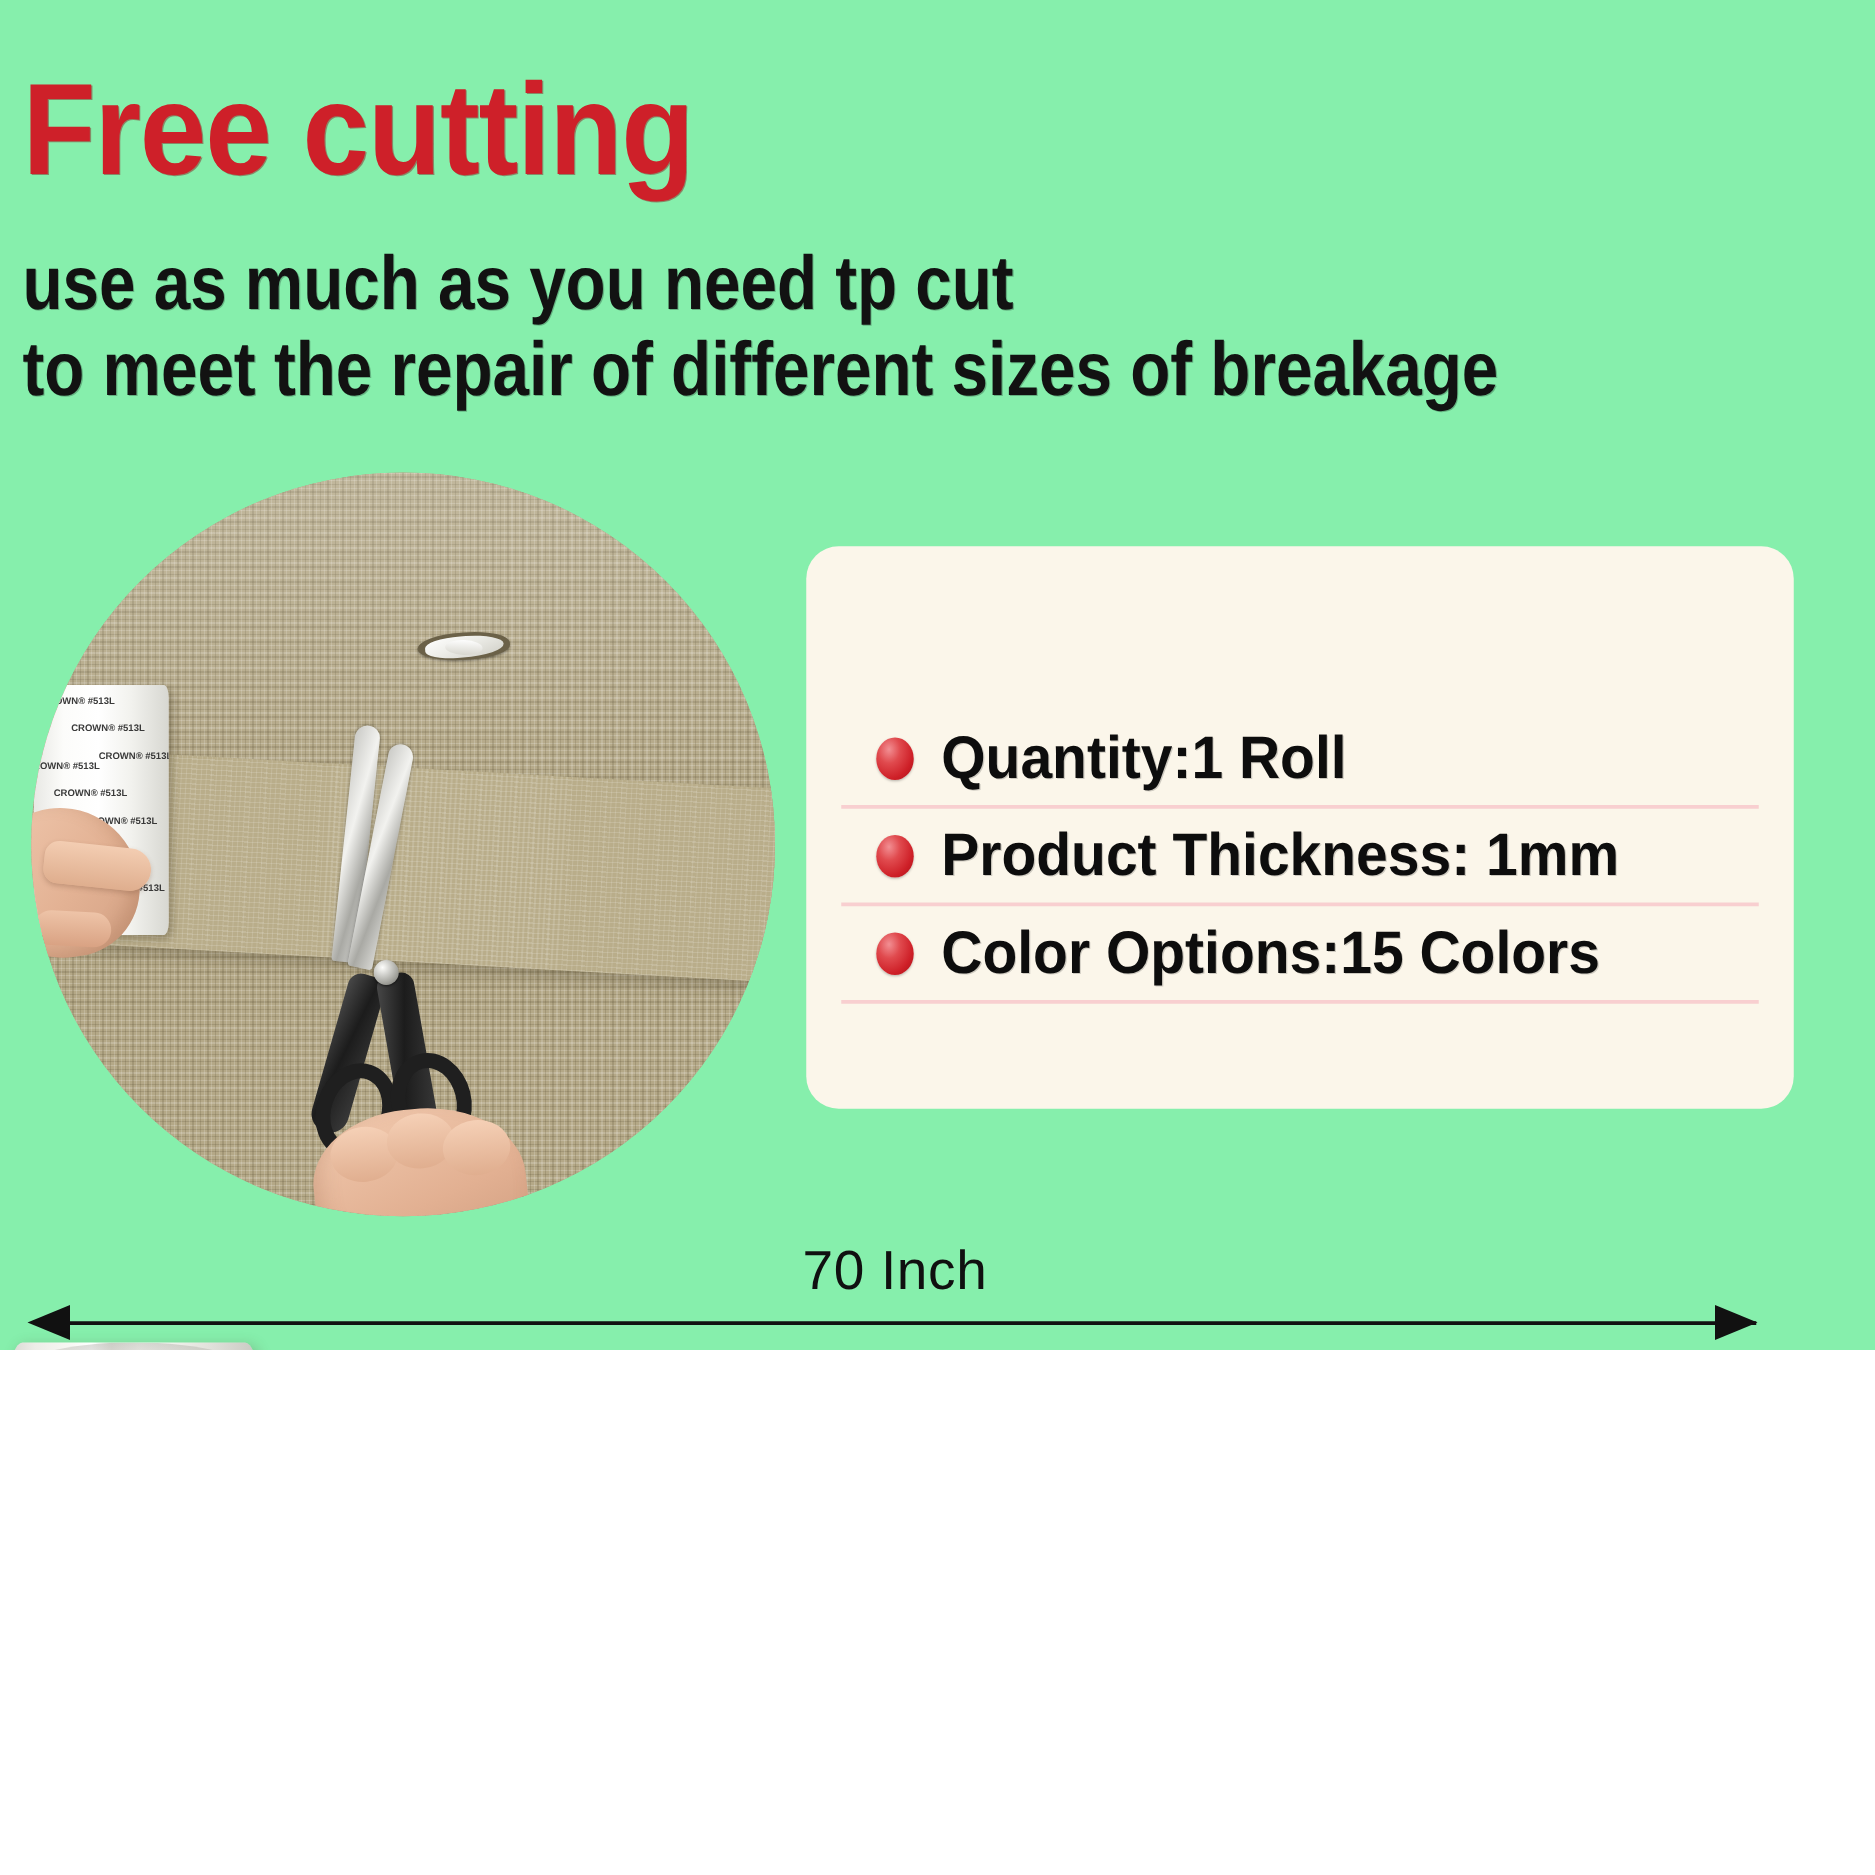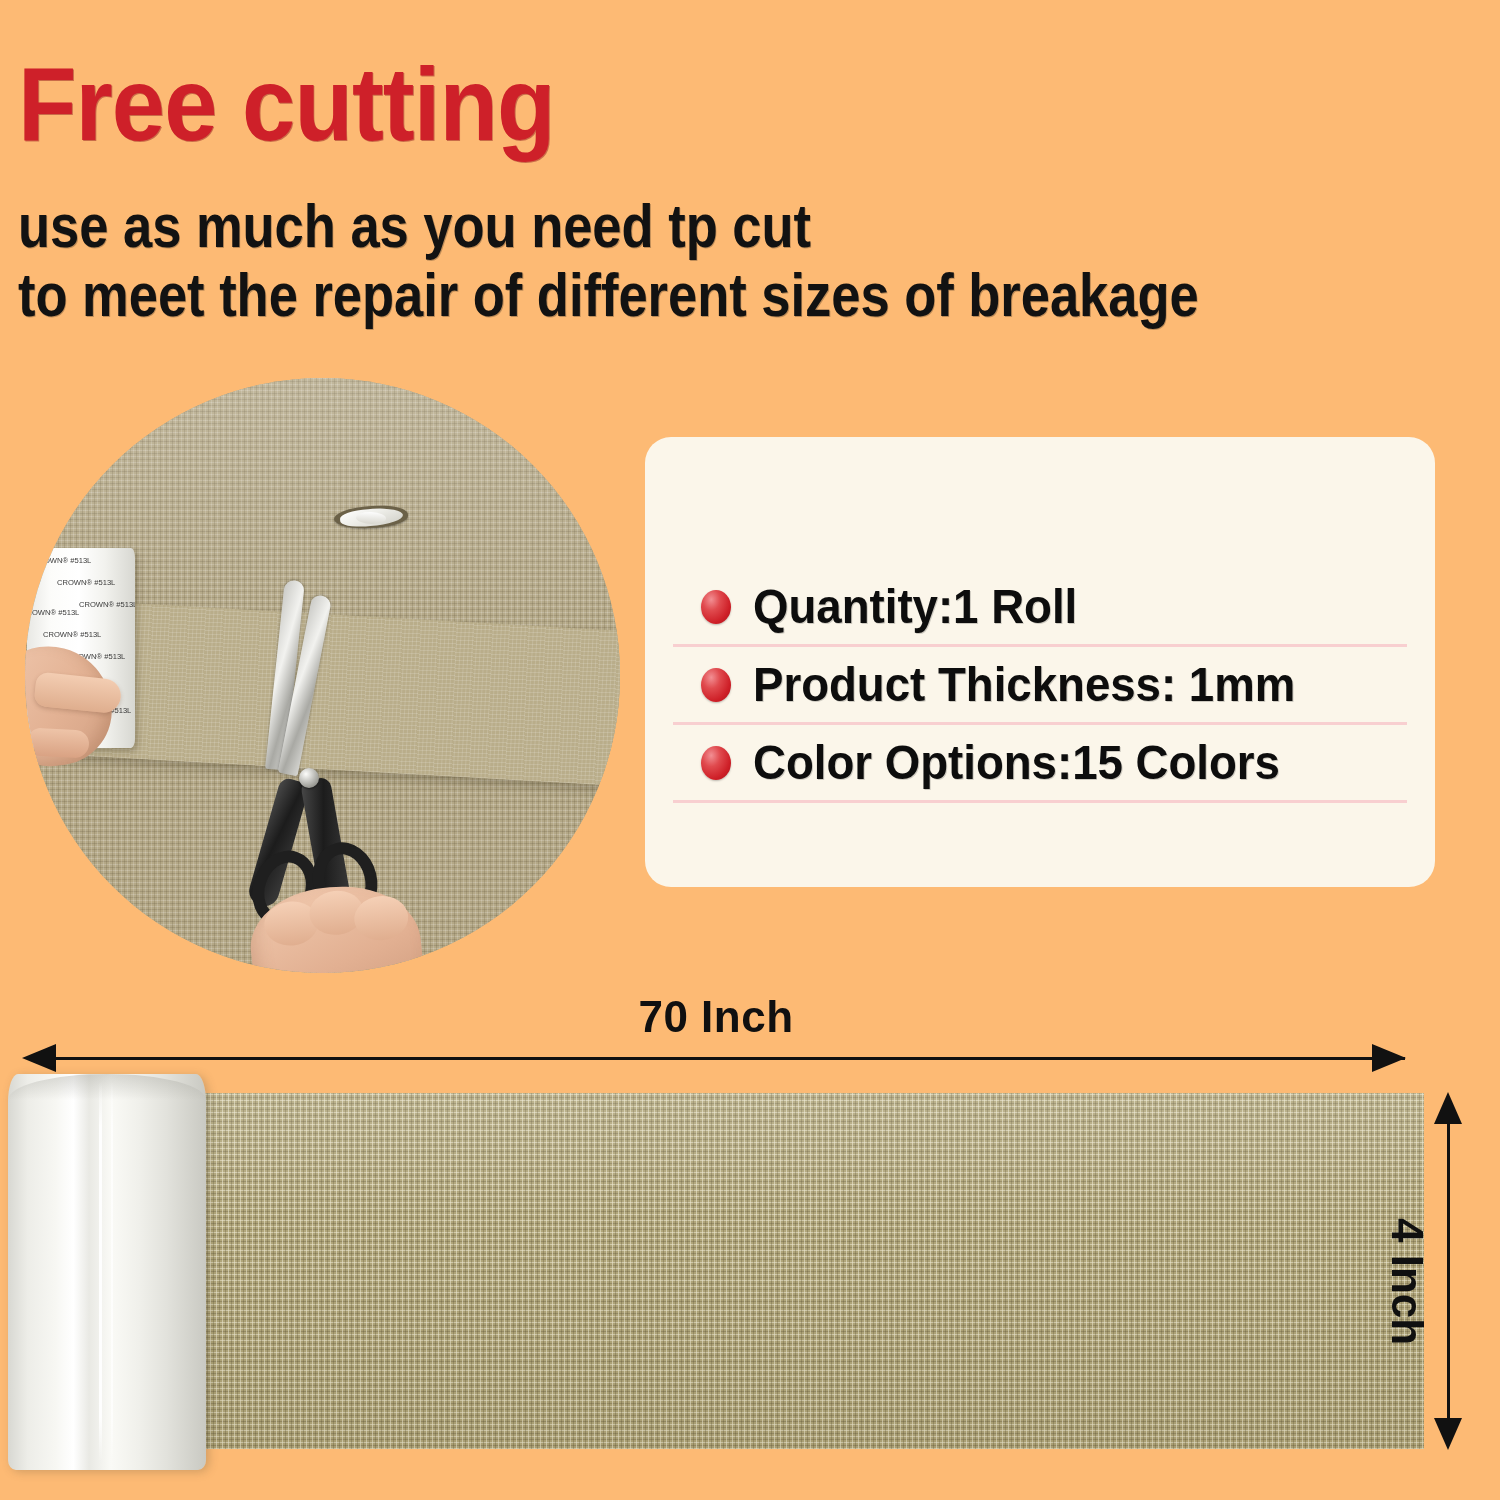"Free cutting" .canvas { background: #fdba74 -> #86efac; height: 1500px -> 1080px }
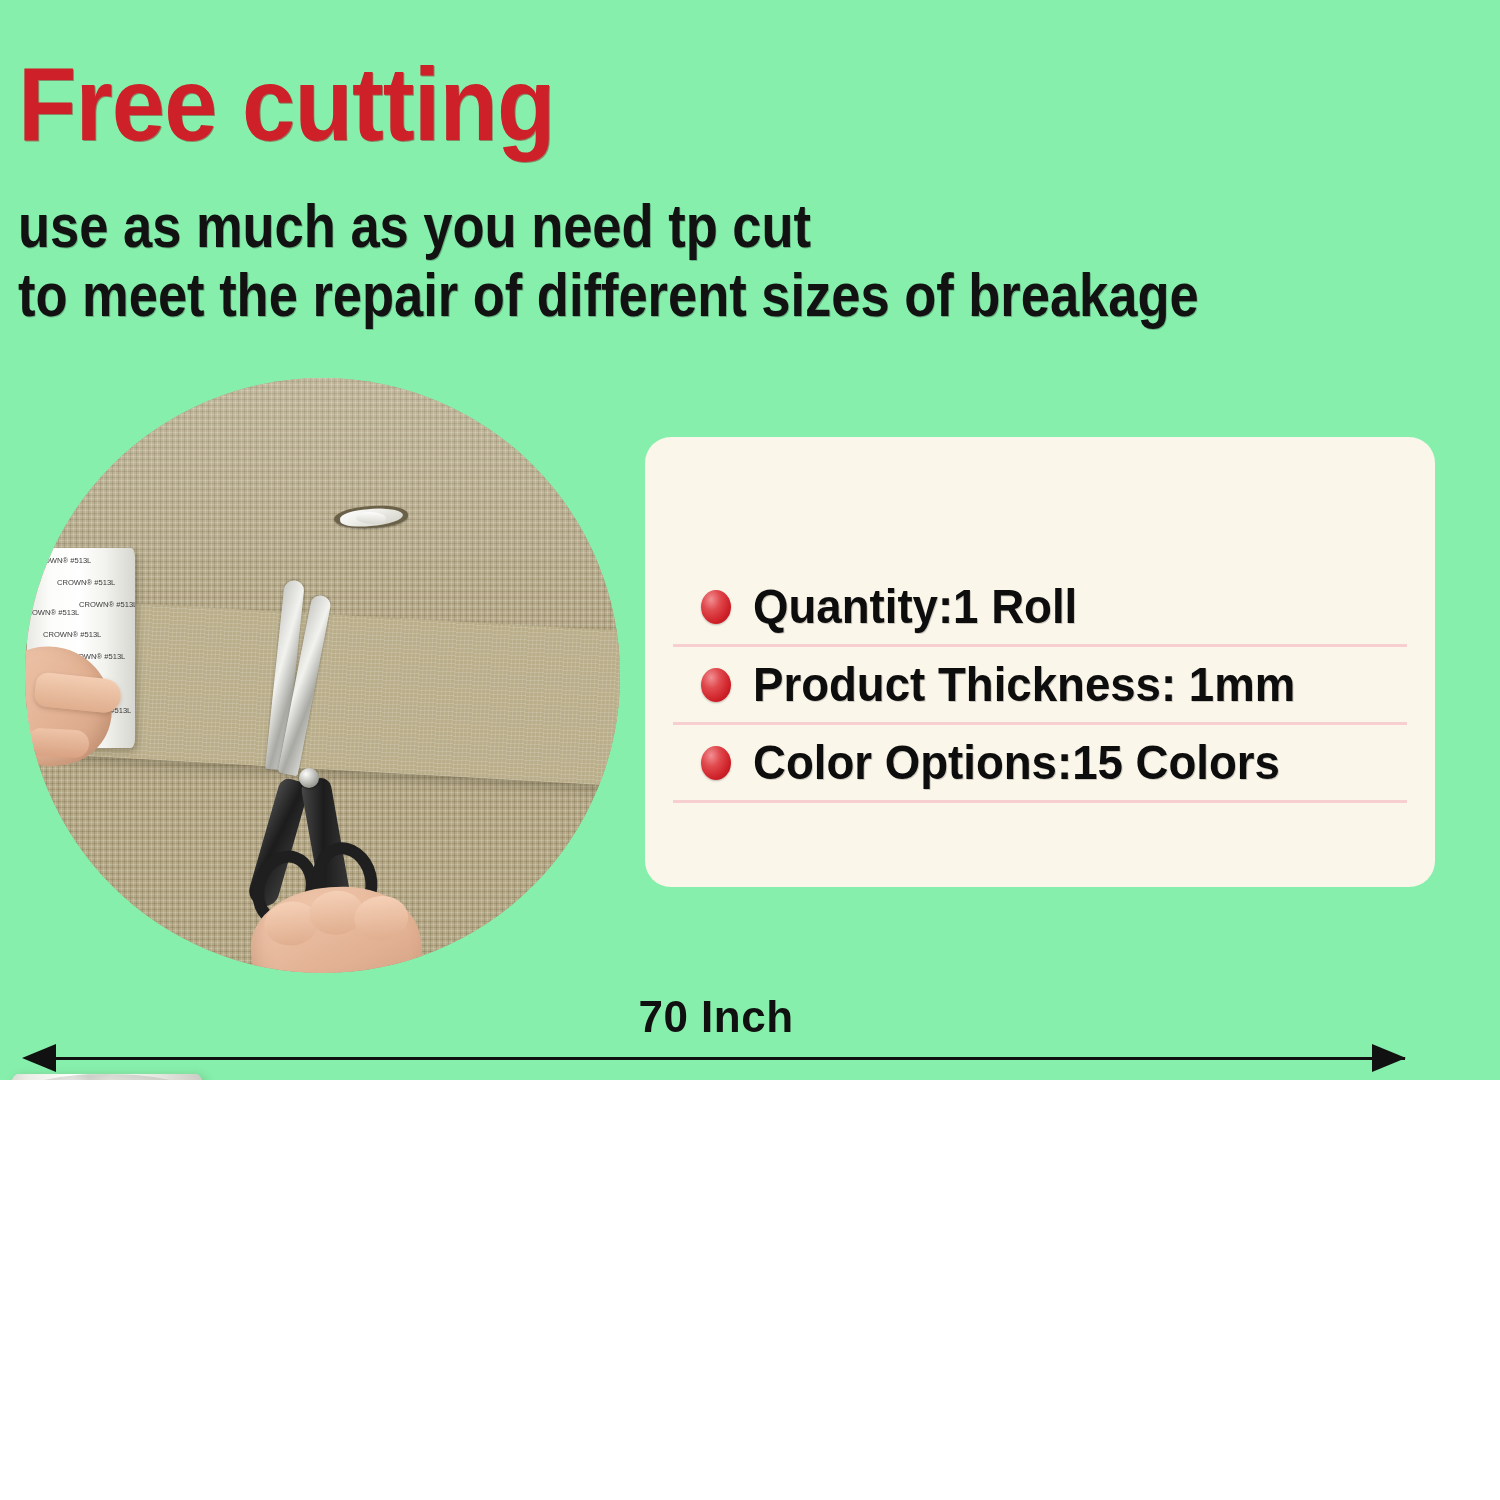"CROWN® #513L" .roll-photo .lbl { font-weight: normal -> bold }
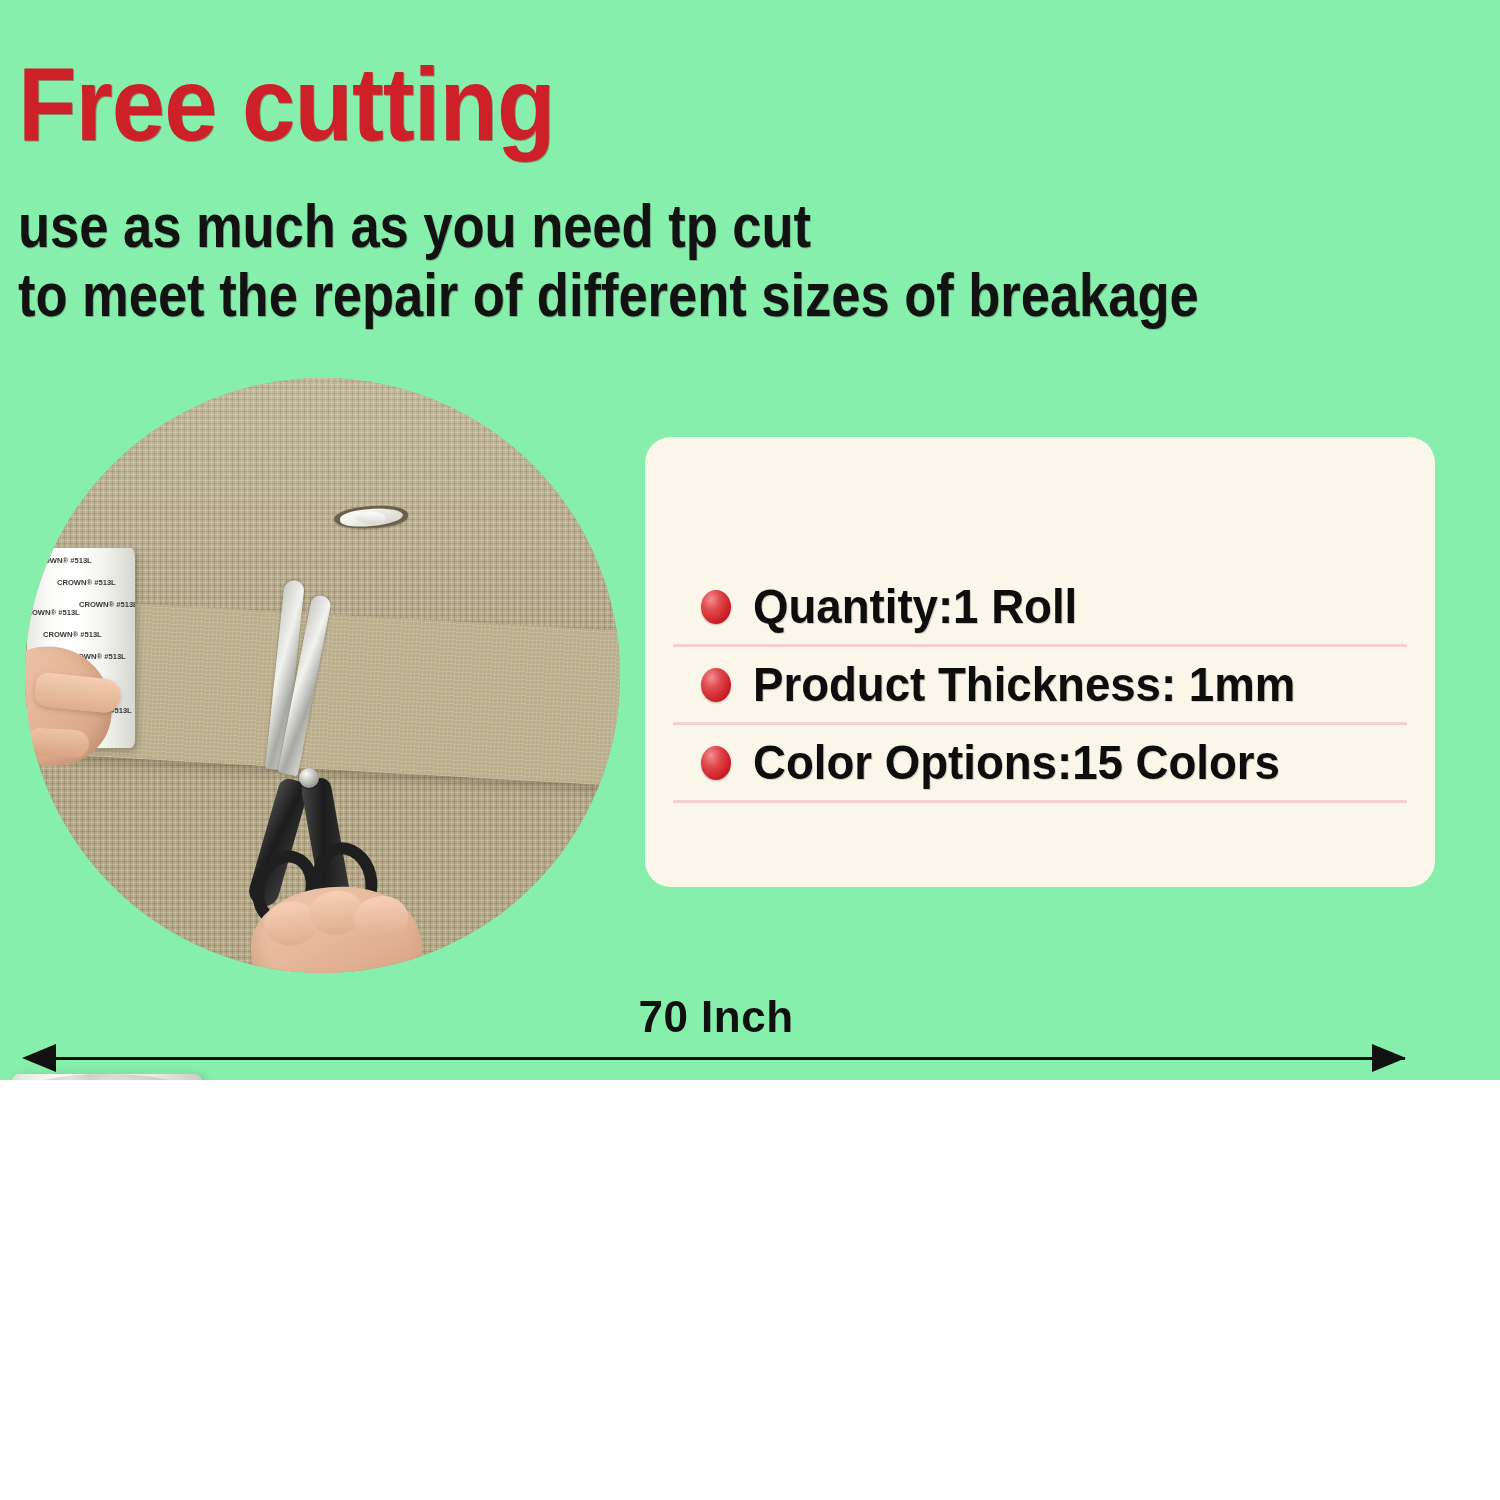"70 Inch" .dim-70-label { font-weight: bold -> normal }
